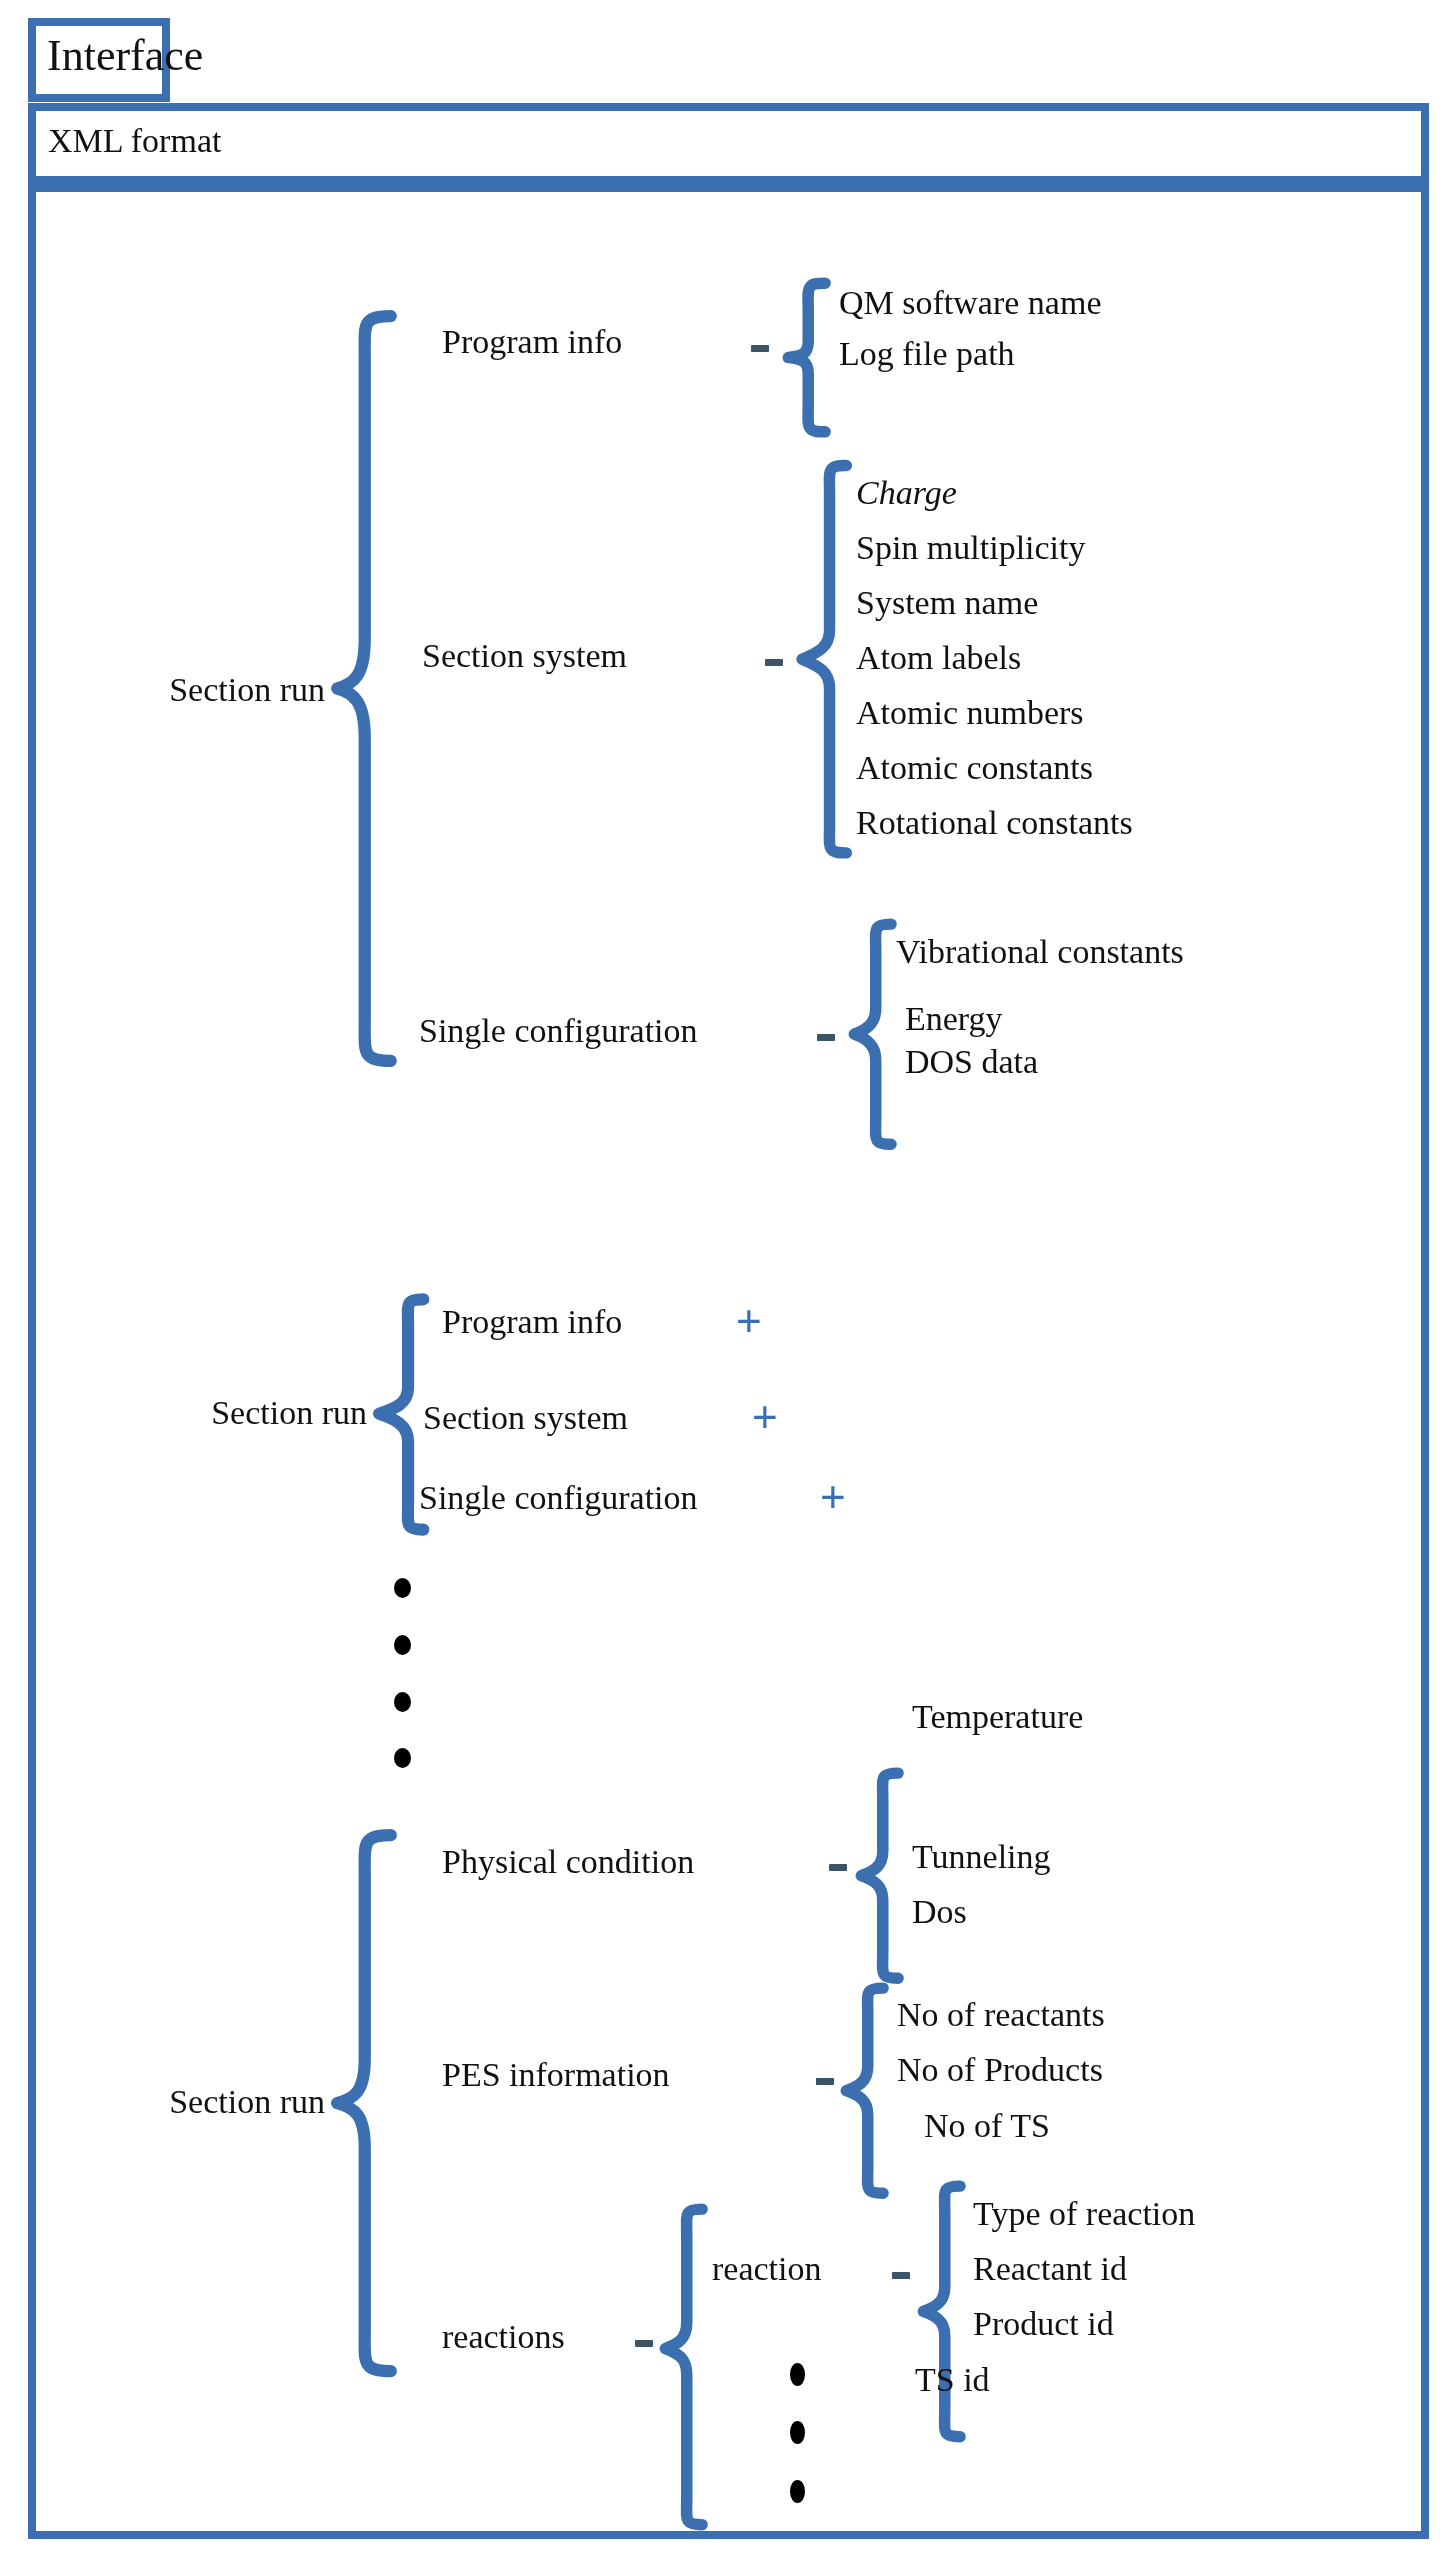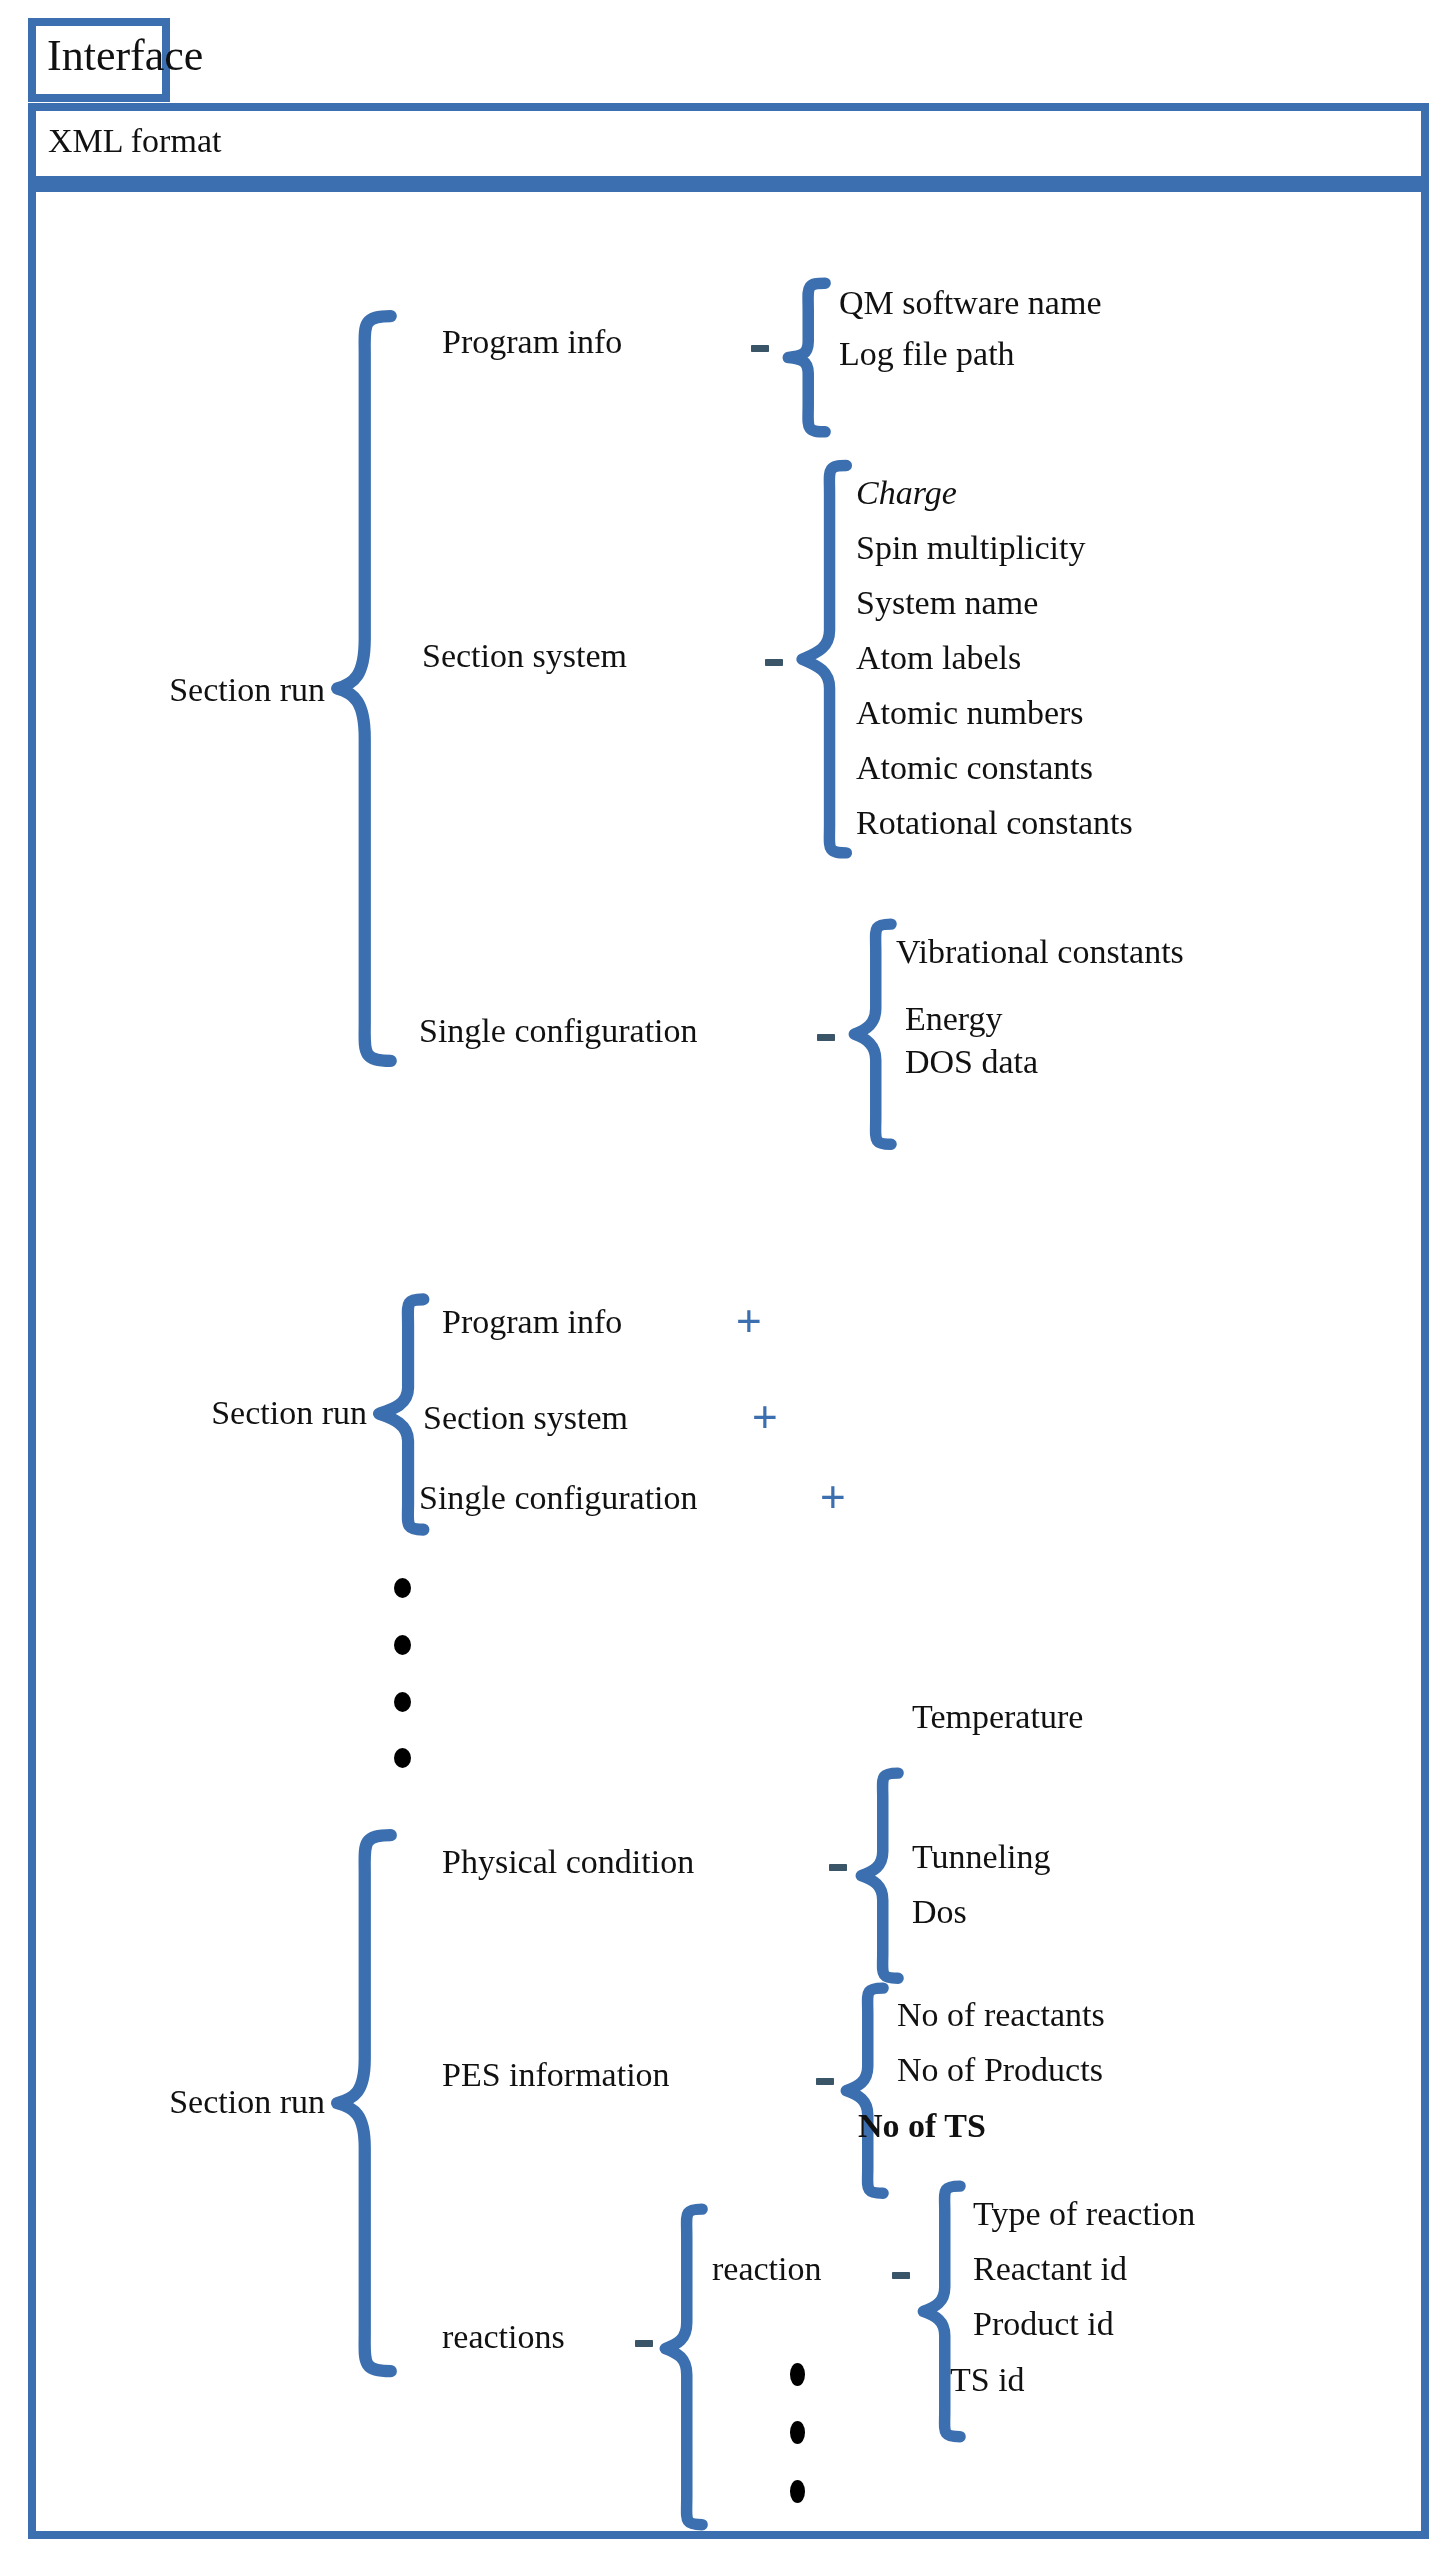"No of TS" div.t { font-weight: bold -> none; left: 858px -> 924px }
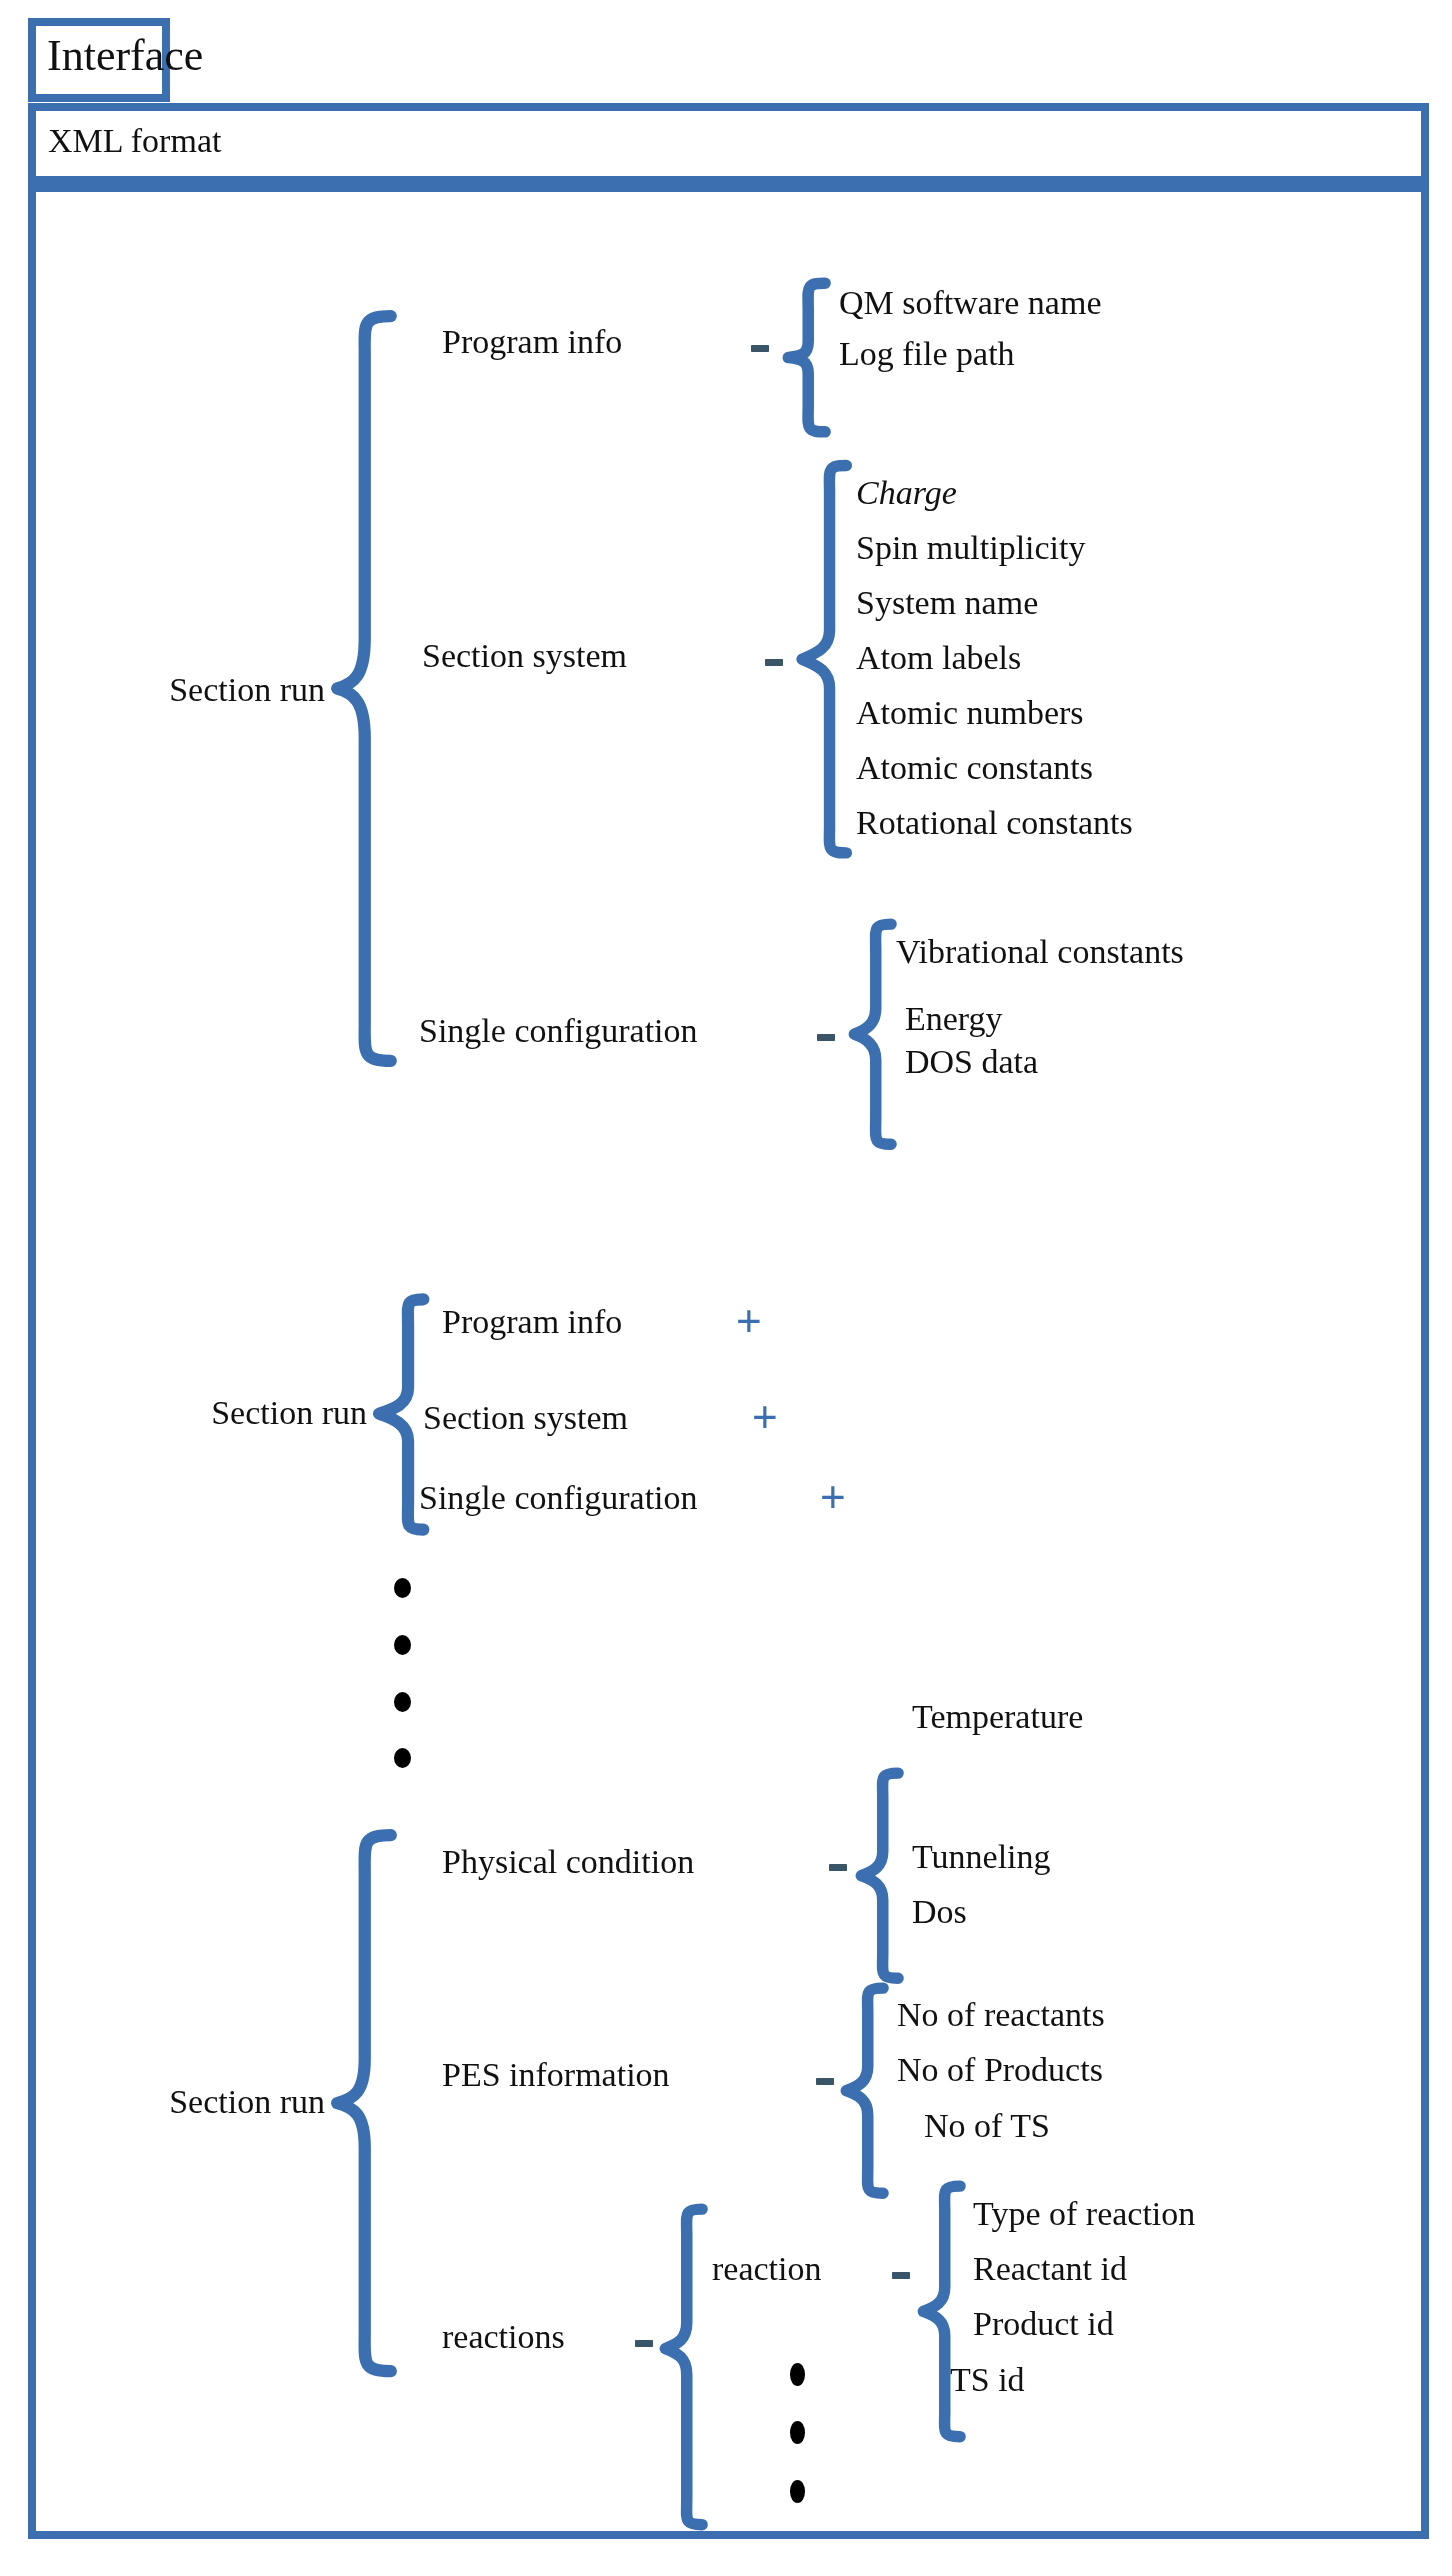"TS id" div.t { left: 950px -> 915px }
